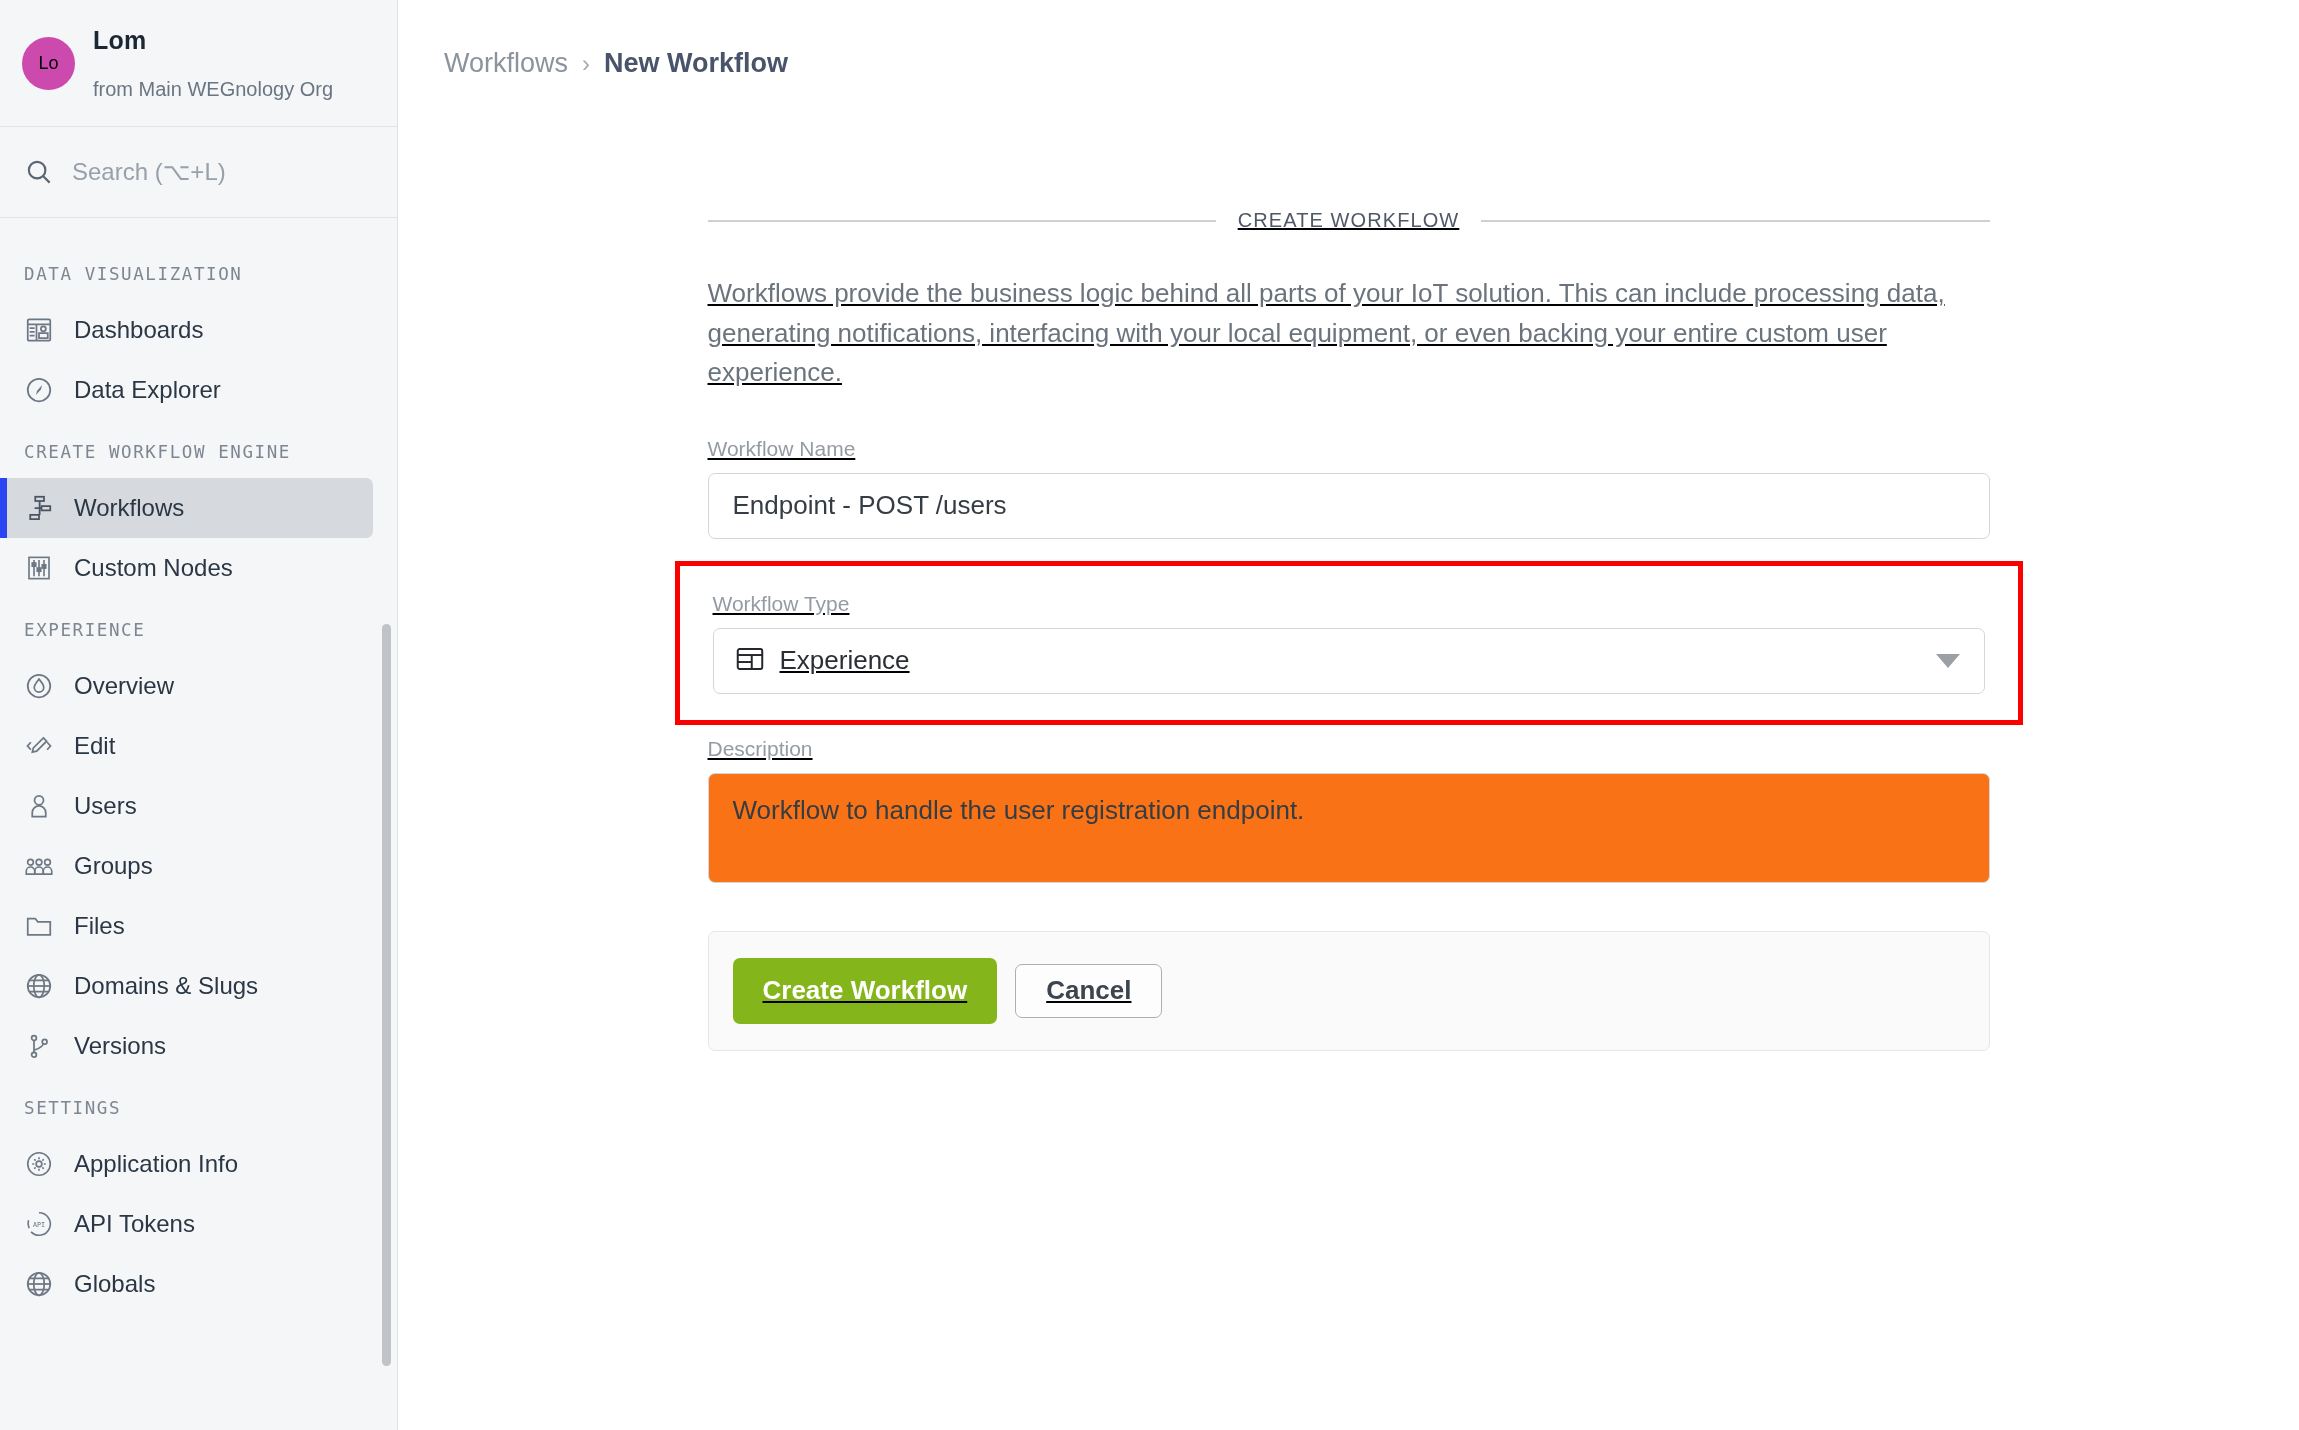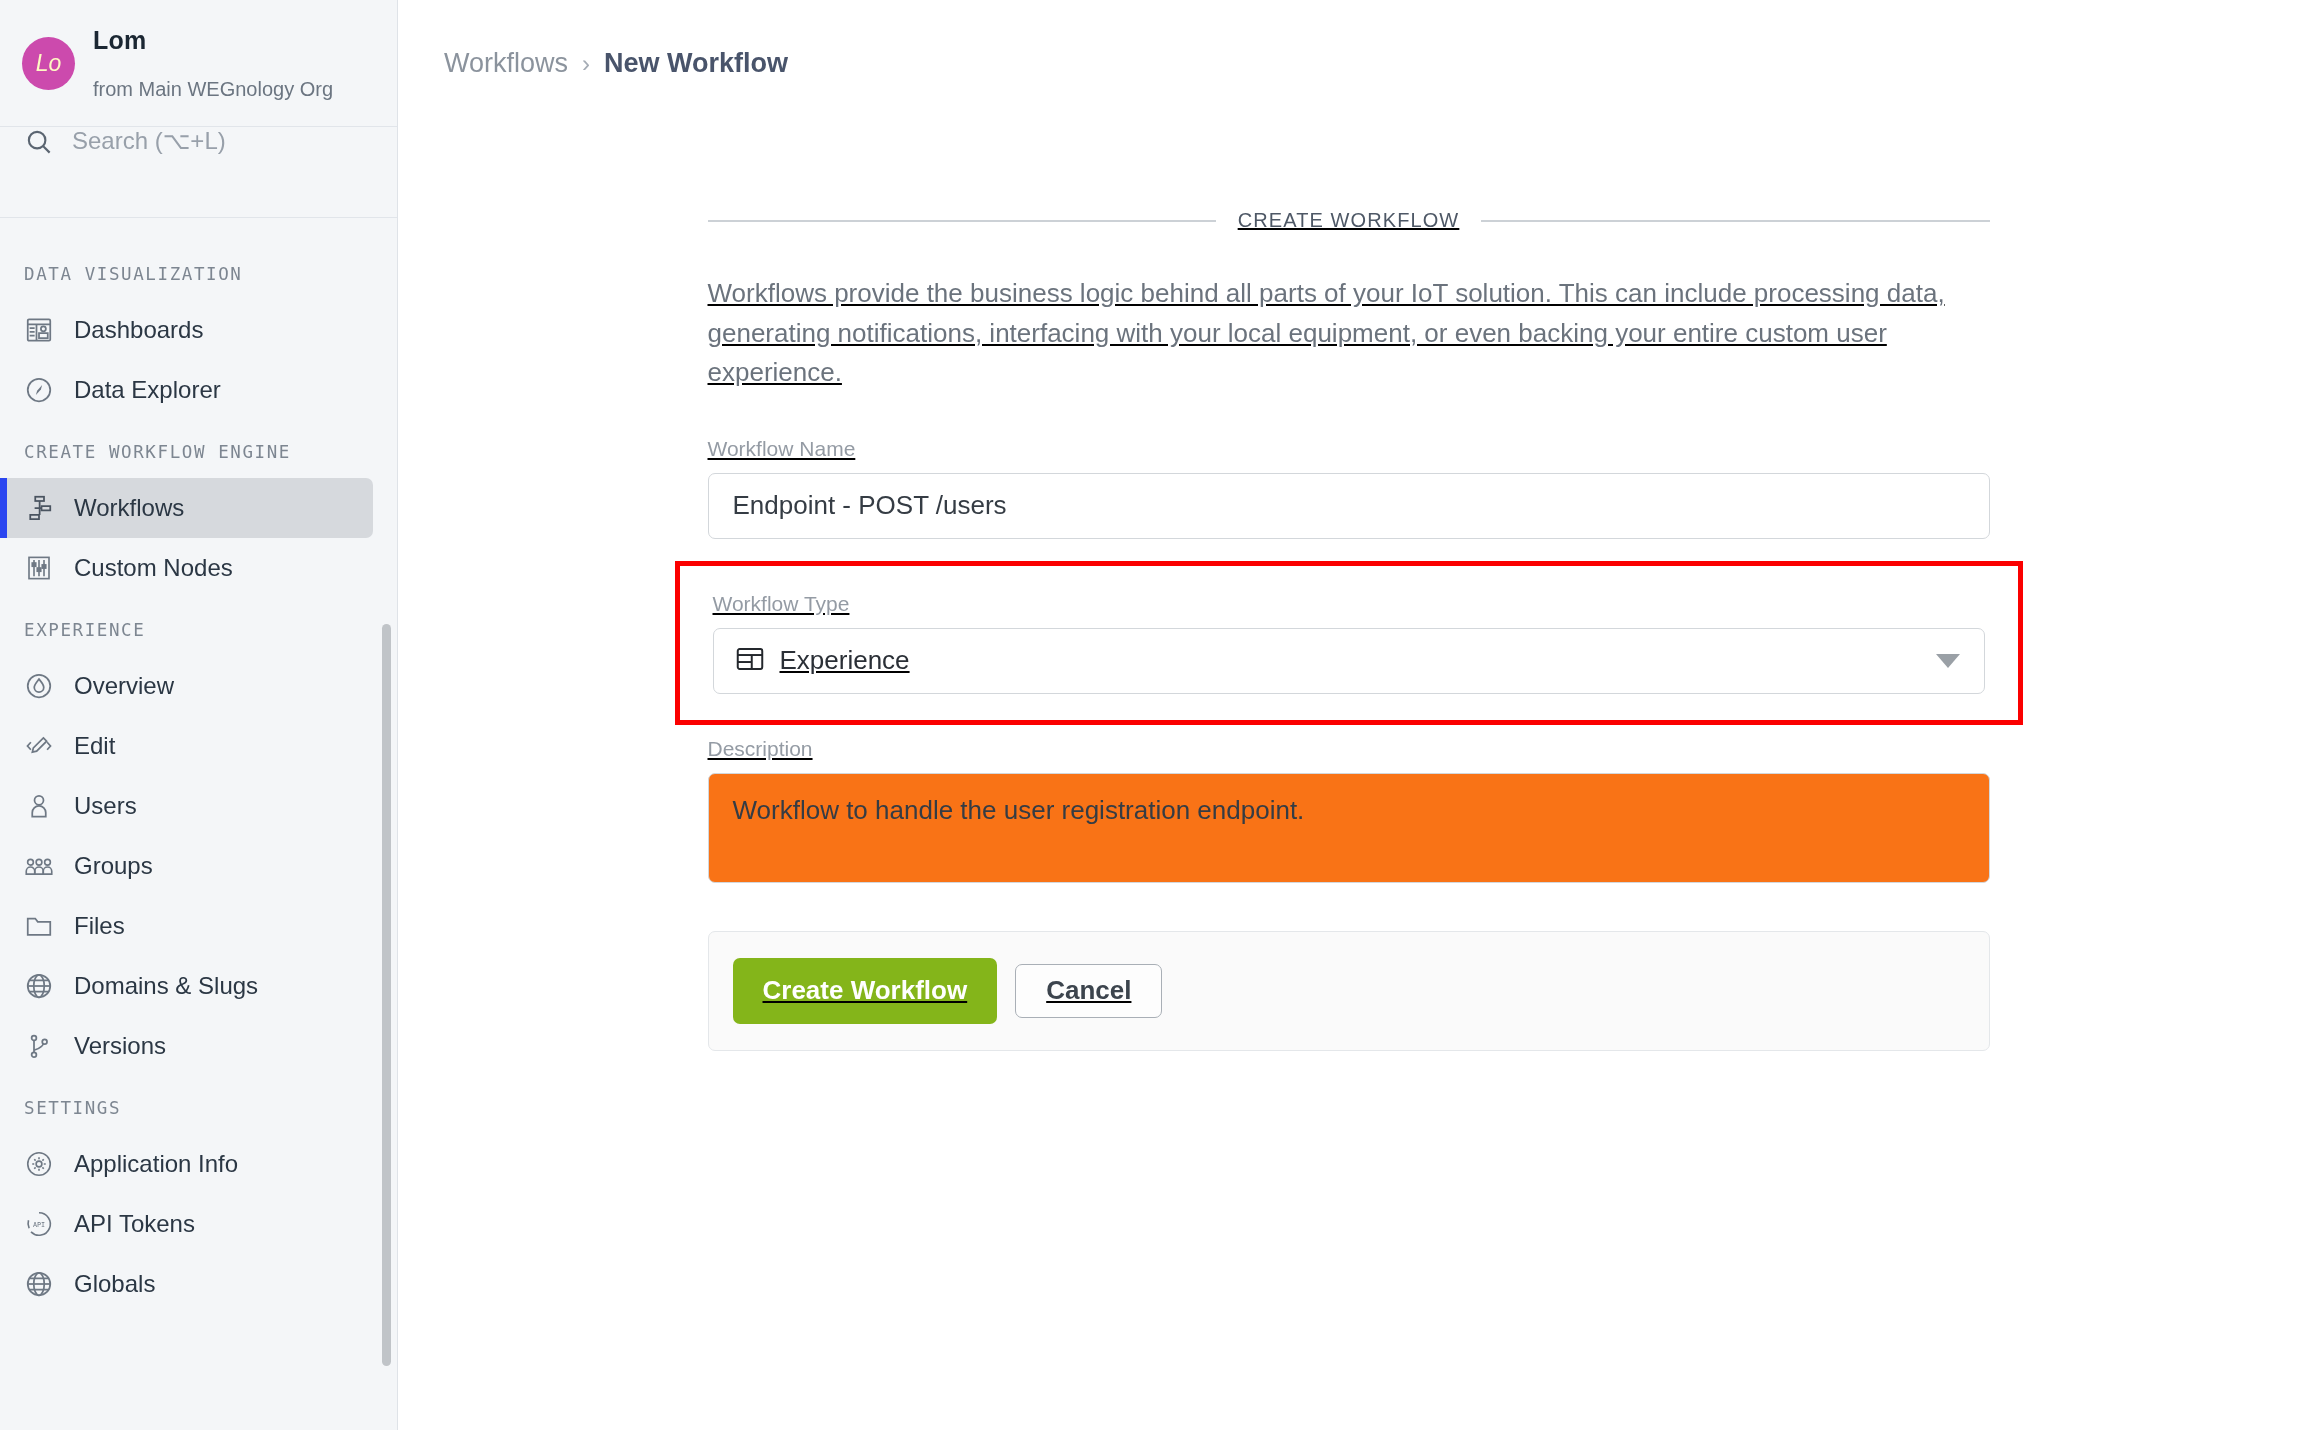"Lo" .avatar { color: #fef9c3 -> #000000; font-size: 23px -> 18px; font-style: italic -> none }
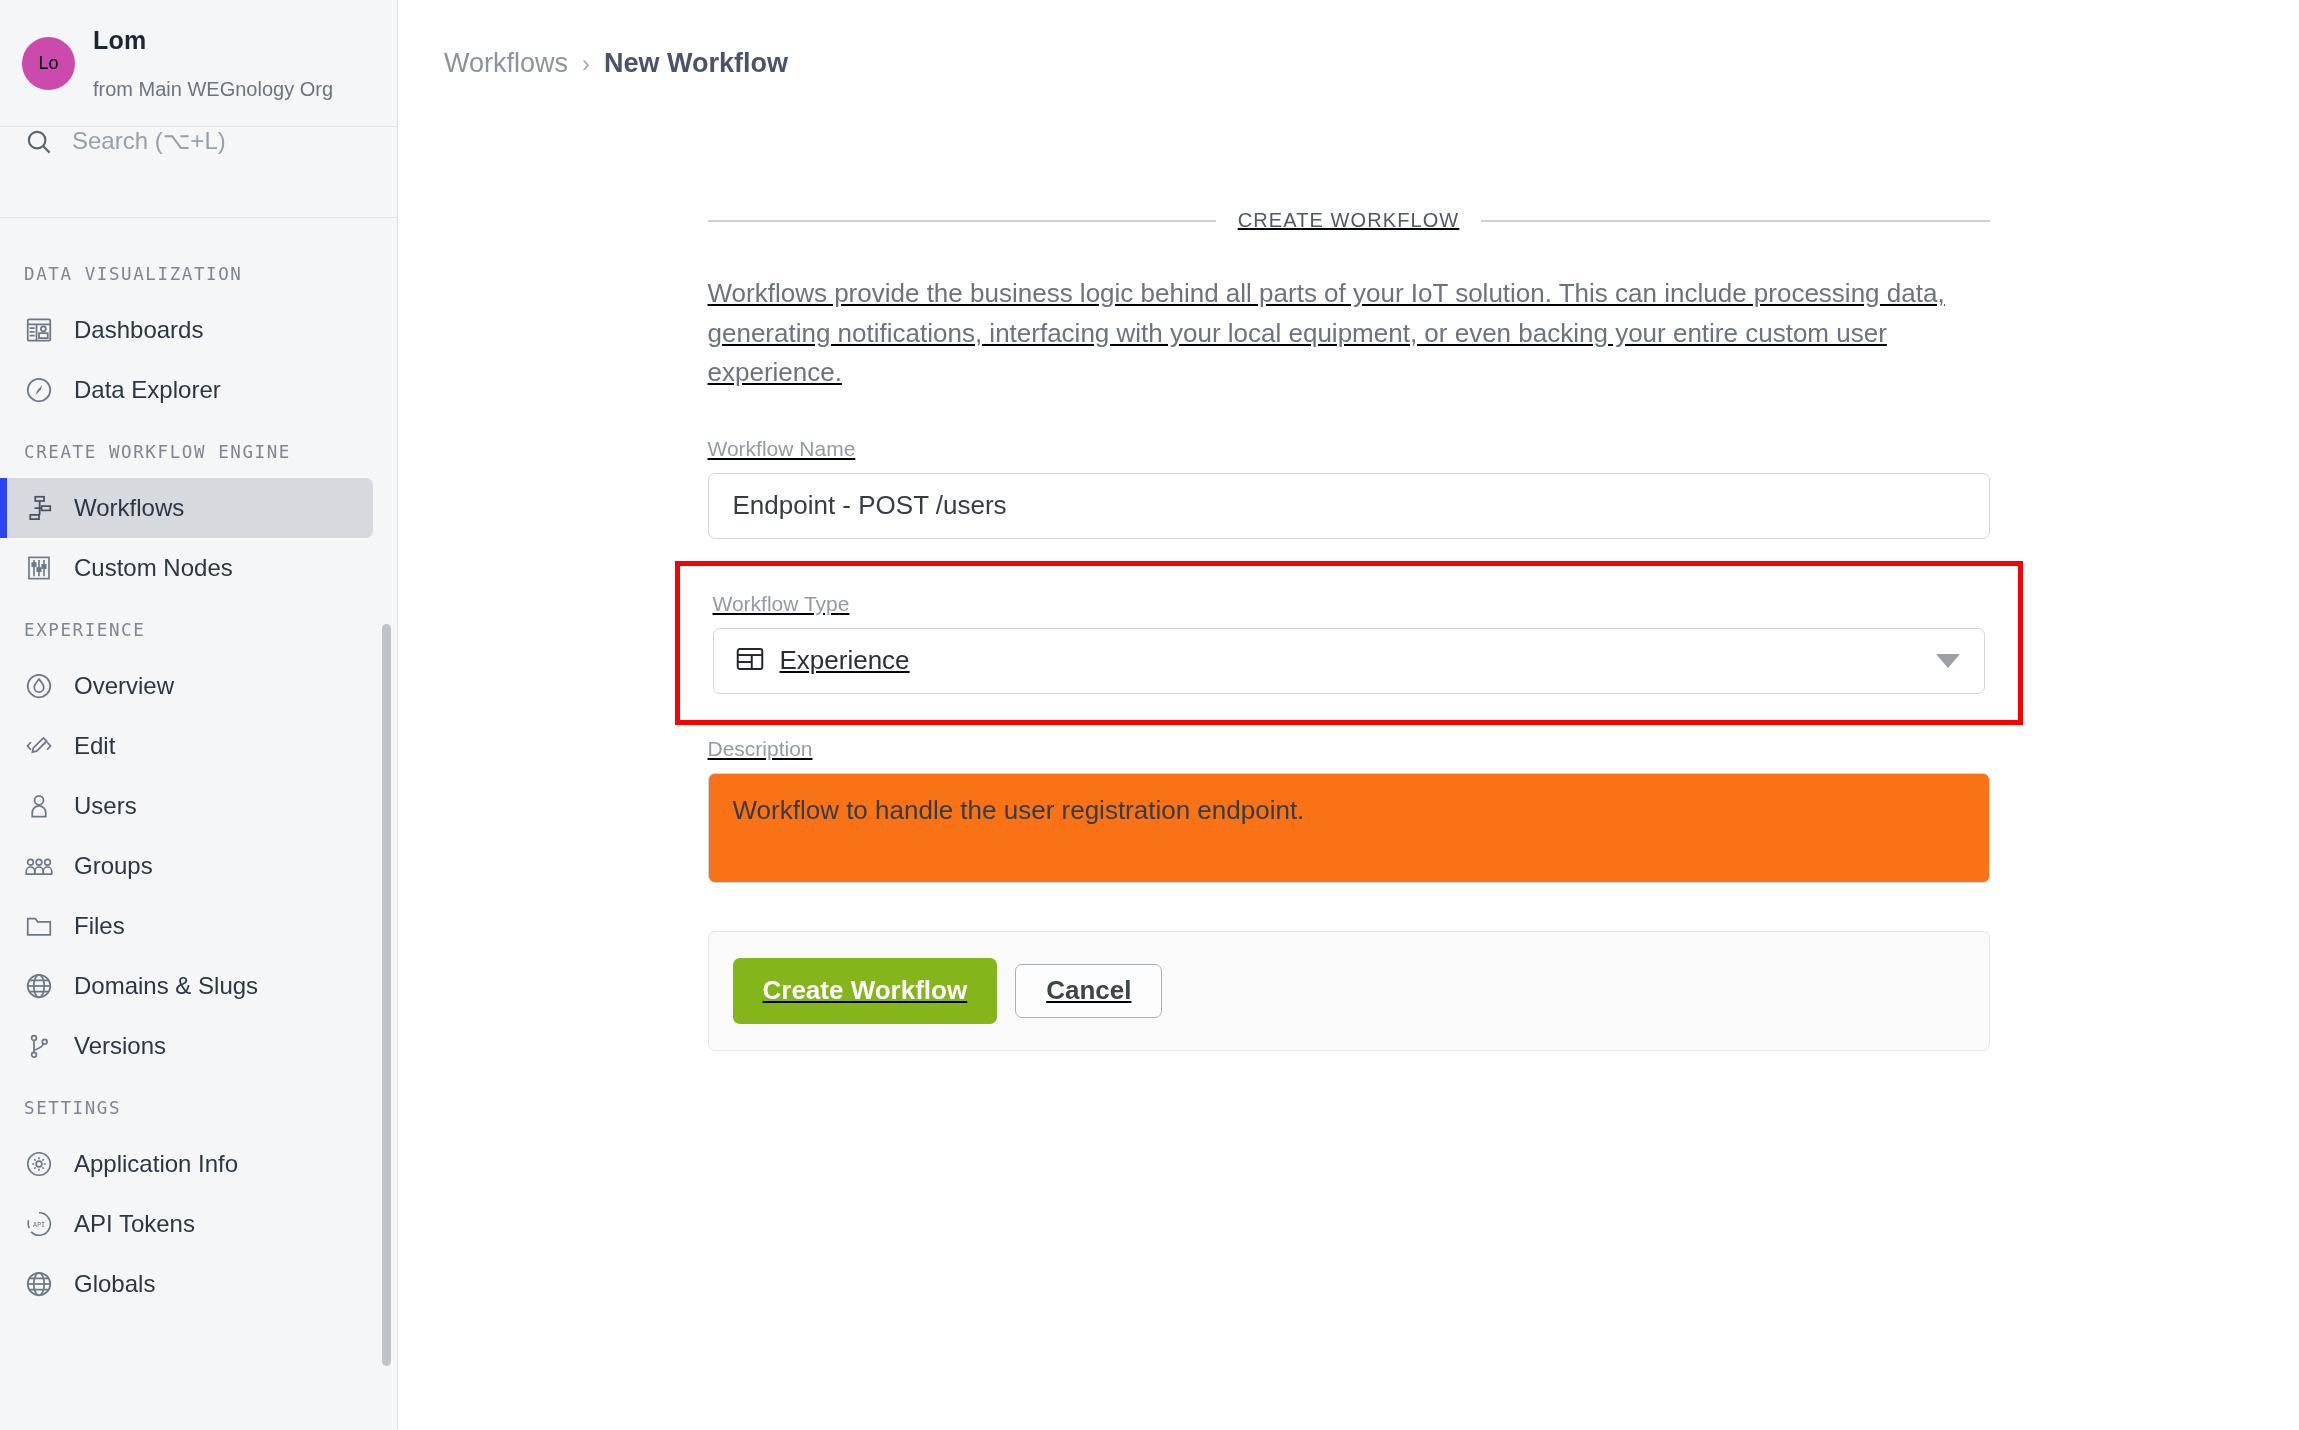"Search (⌥+L)" .search-row { align-items: flex-start -> center }
